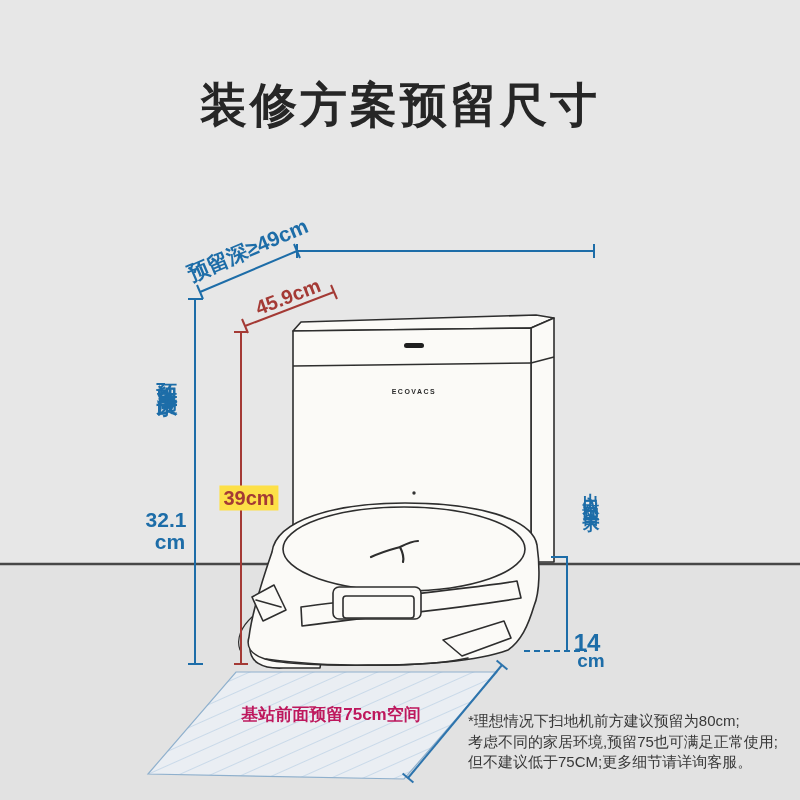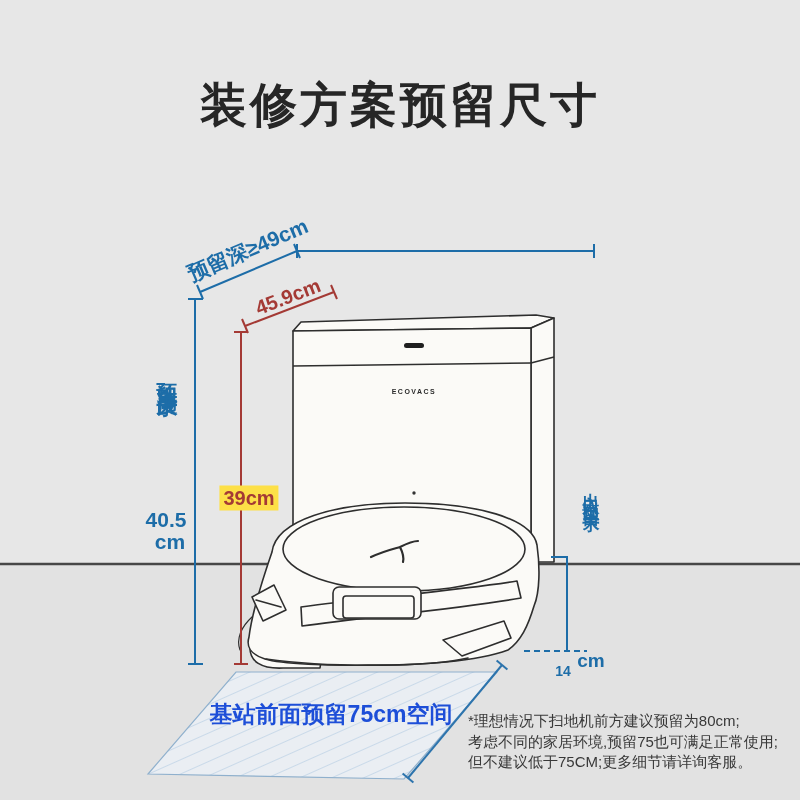"40.5" div.label { text: 40.5 -> 32.1 }
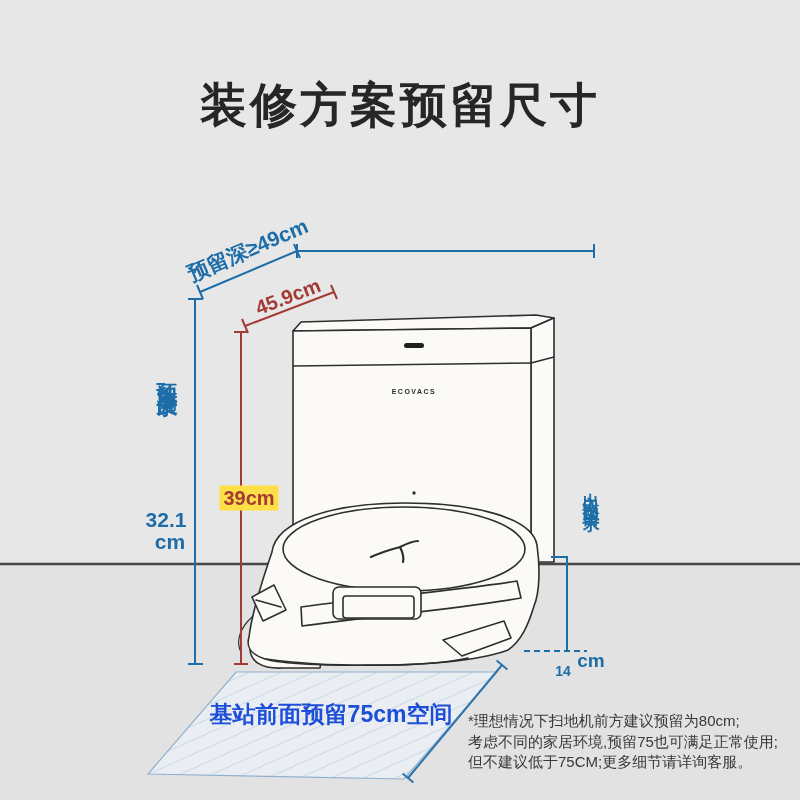"14" #entrance-value { font-size: 14px -> 24px; left: 563px -> 587px; margin-top: 34px -> none }
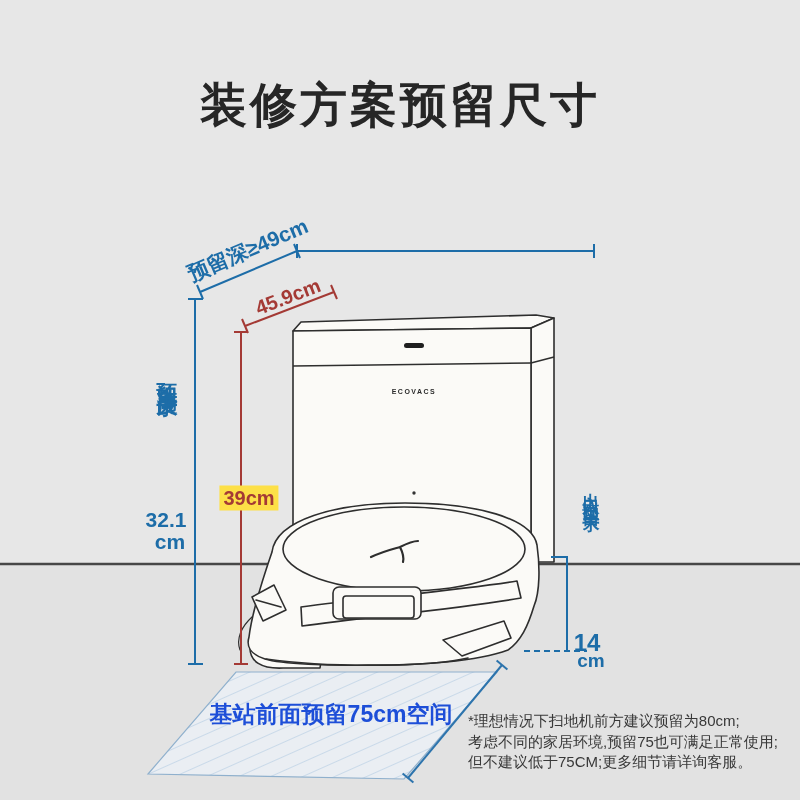"基站前面预留75cm空间" #front-space-label { color: #1d4ed8 -> #be185d; font-size: 23px -> 17px }
